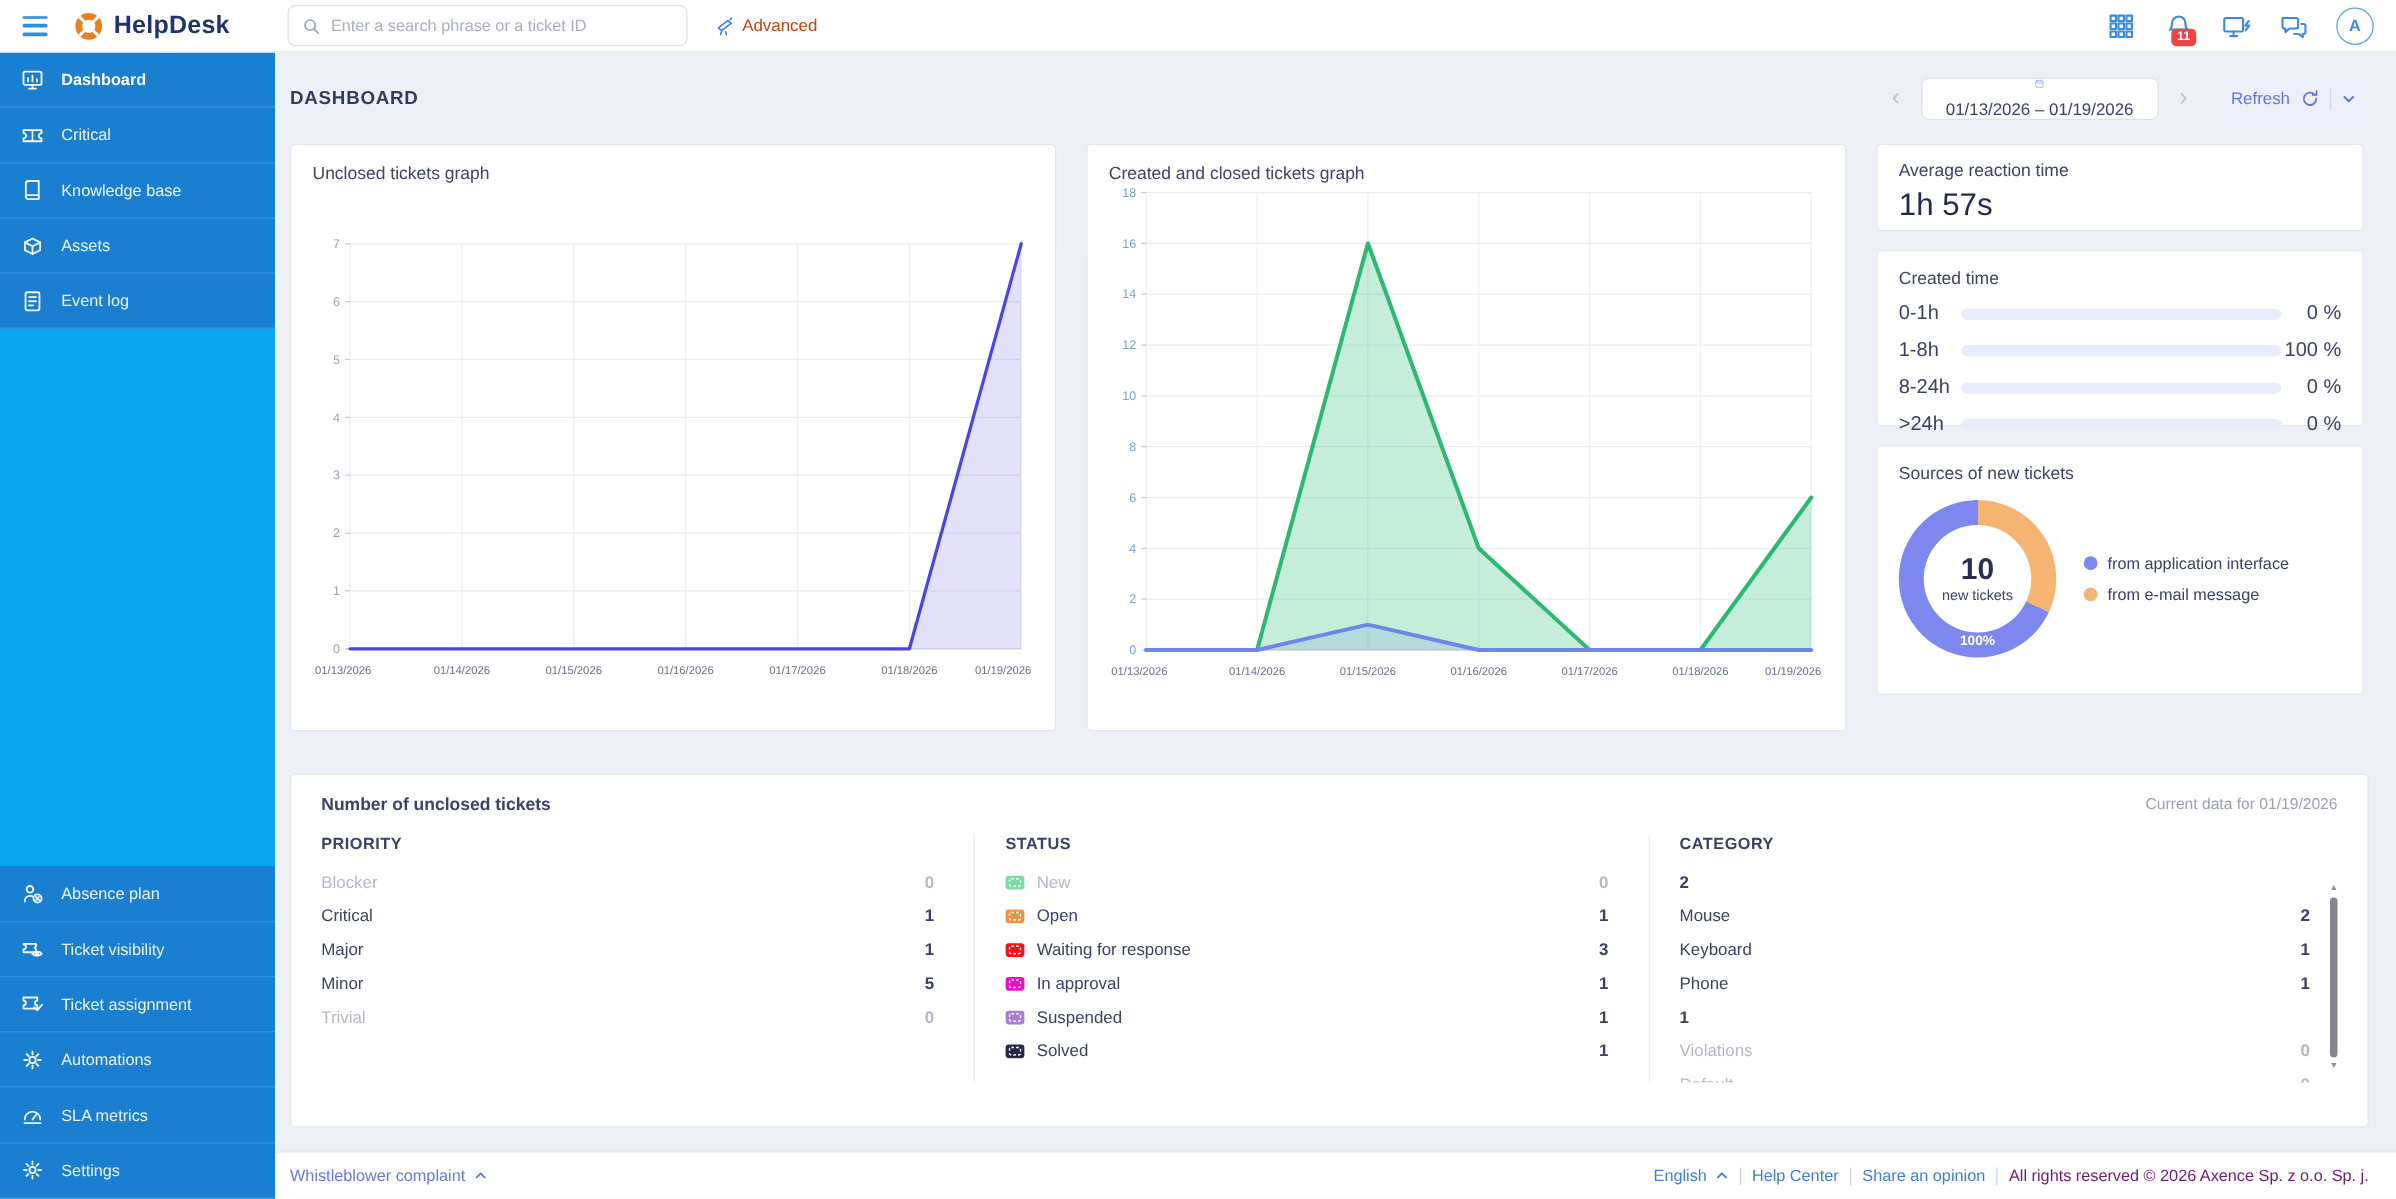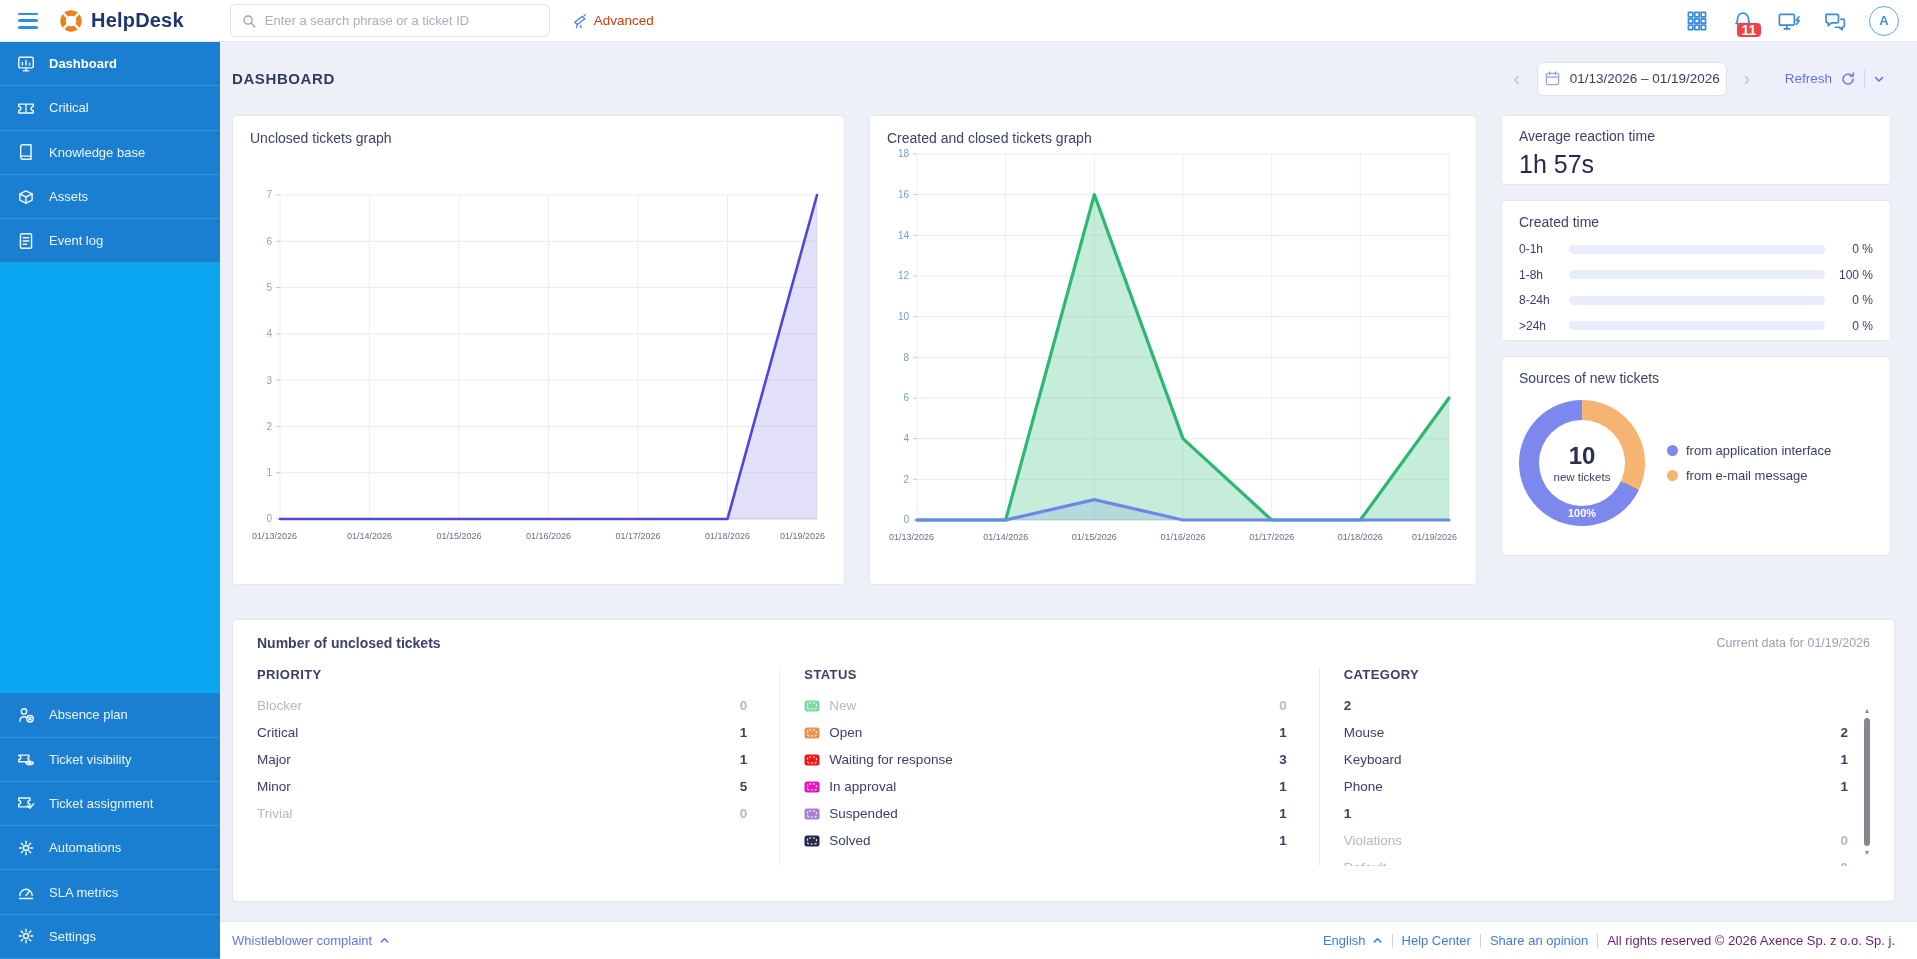"11" .badge { font-size: 14px -> 10px }
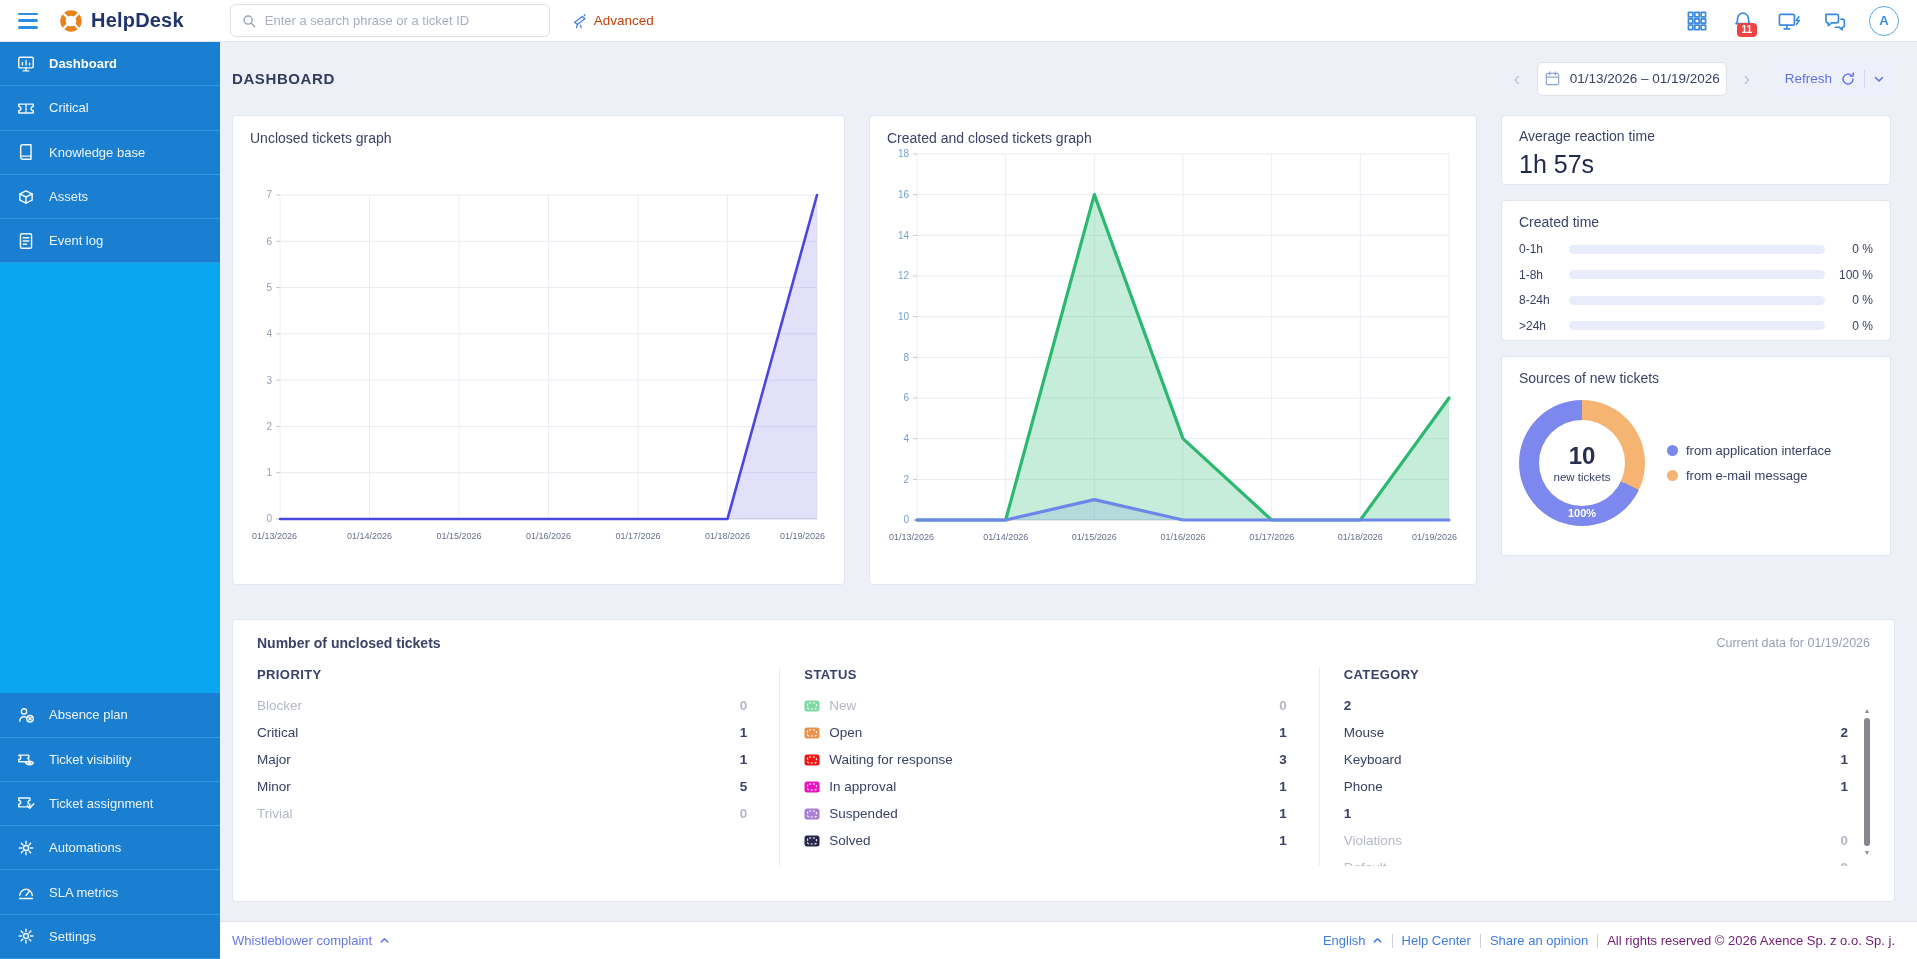"01/13/2026 – 01/19/2026" .date-box { flex-direction: none -> column }
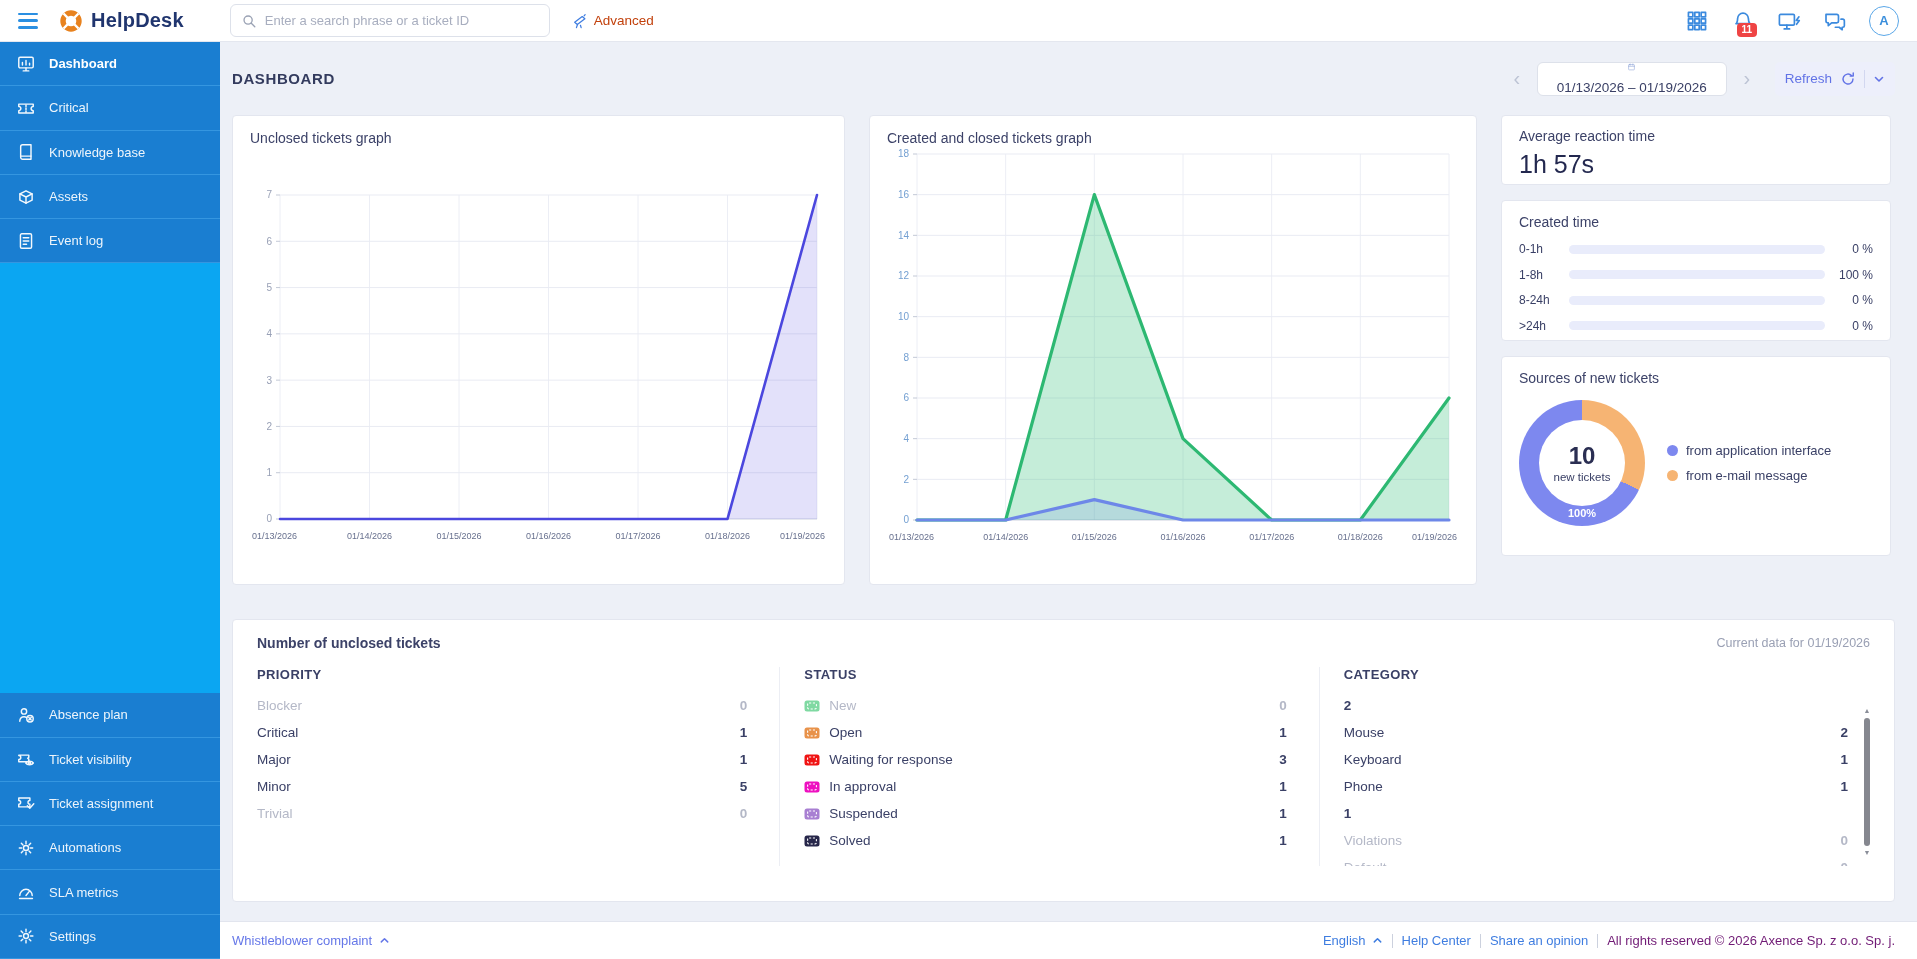"0-1h" .resp-row { font-size: 12px -> 16px }
